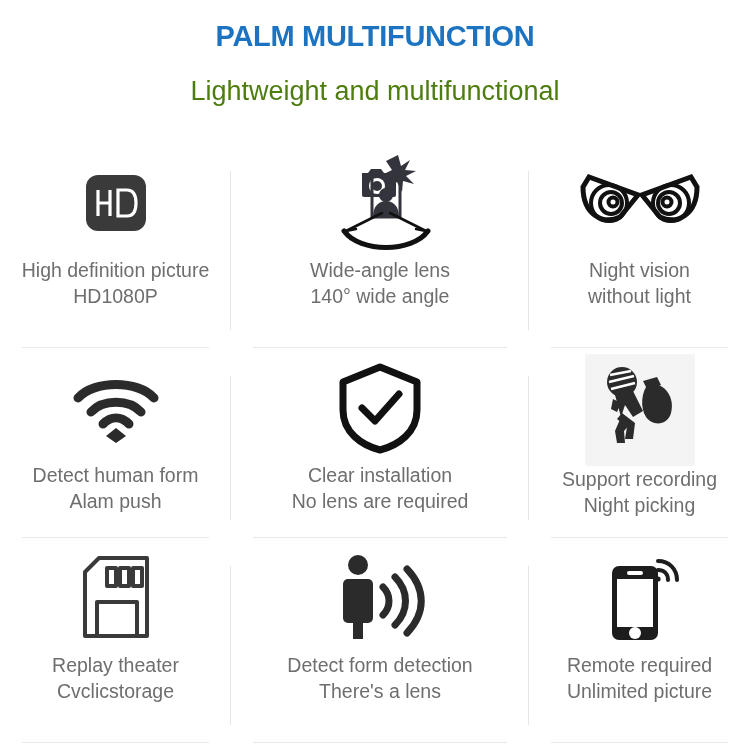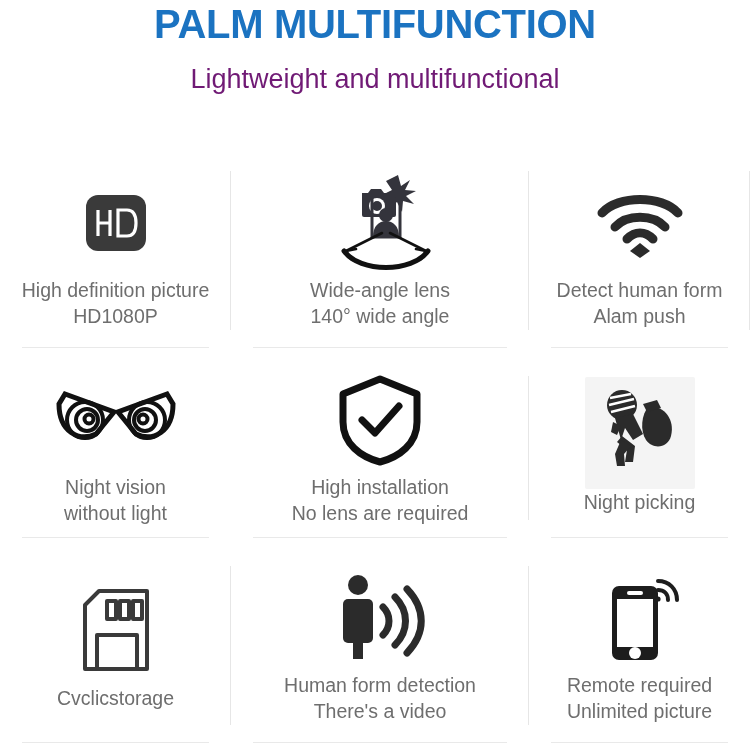"PALM MULTIFUNCTION" .title { font-size: 40px -> 29px; margin: 0 -> 12px }
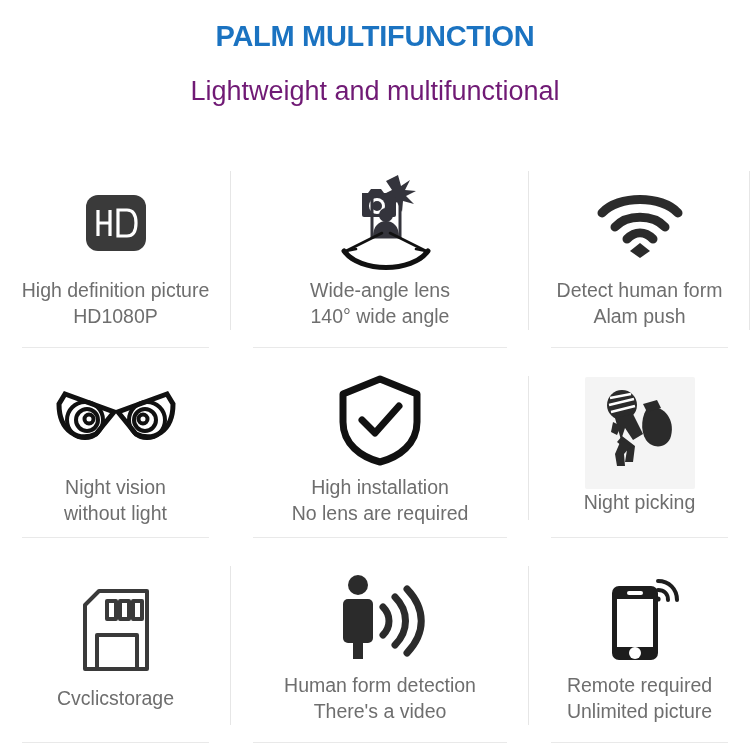"Lightweight and multifunctional" .subtitle { color: #701a75 -> #4d7c0f }
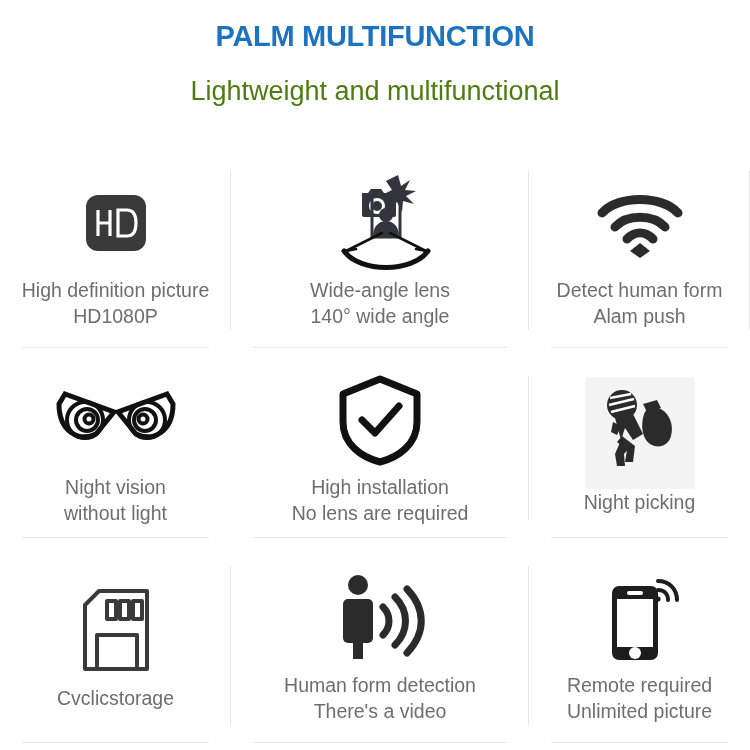"High definition picture" .cell { justify-content: center -> flex-start }
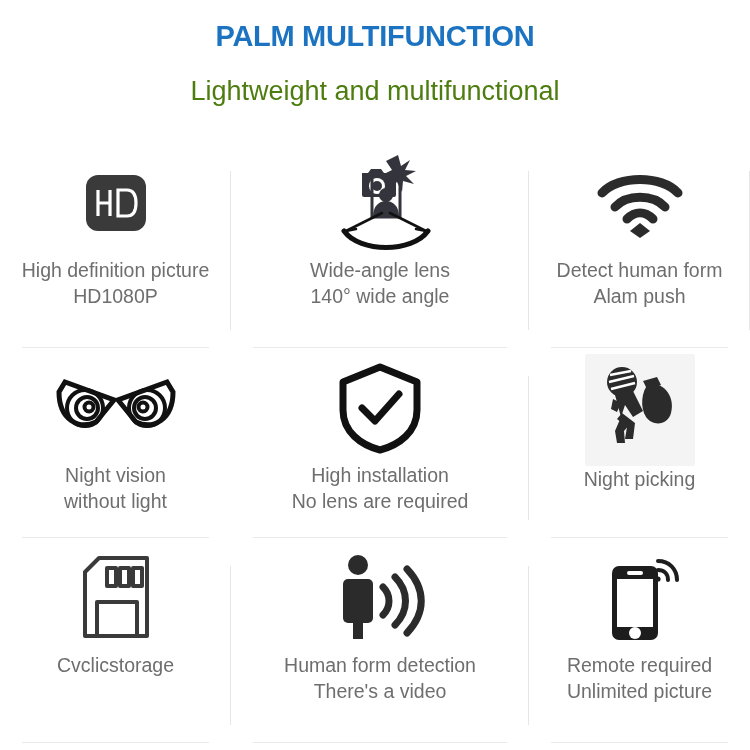"Detect human form" div.cell { order: before "Night vision" -> after "Night vision" }
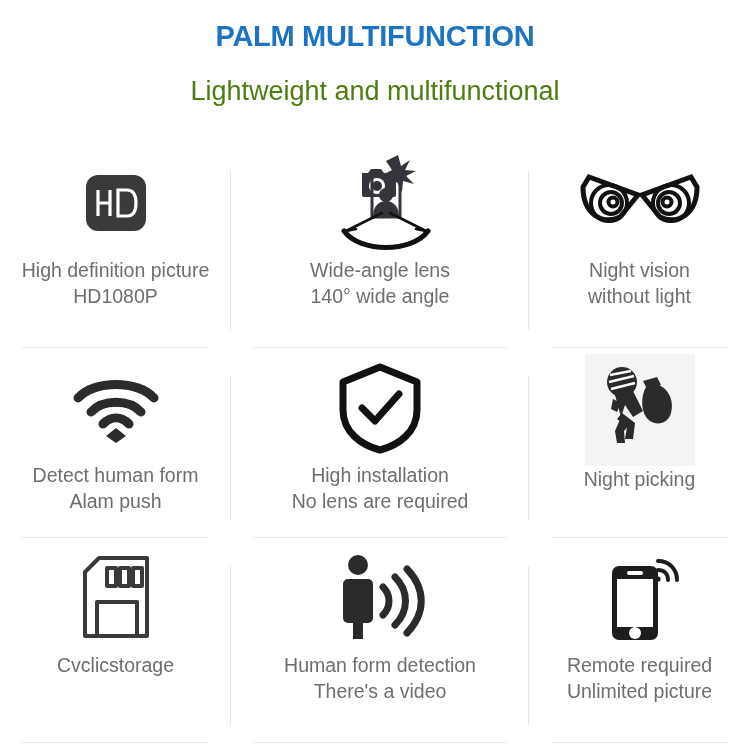"High installation" span { text: High -> Clear }
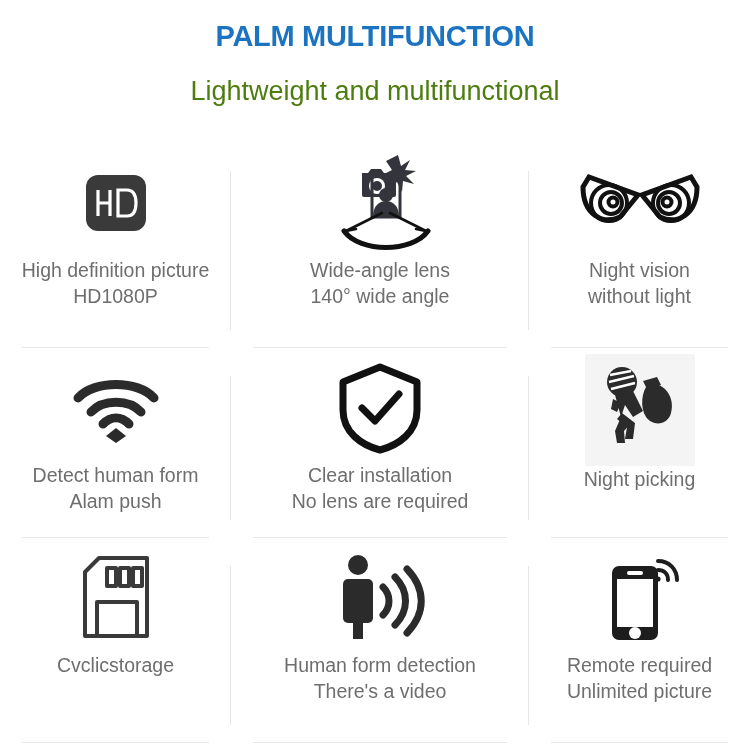"Support recording" span { html: none -> <span>Support recording</span> }
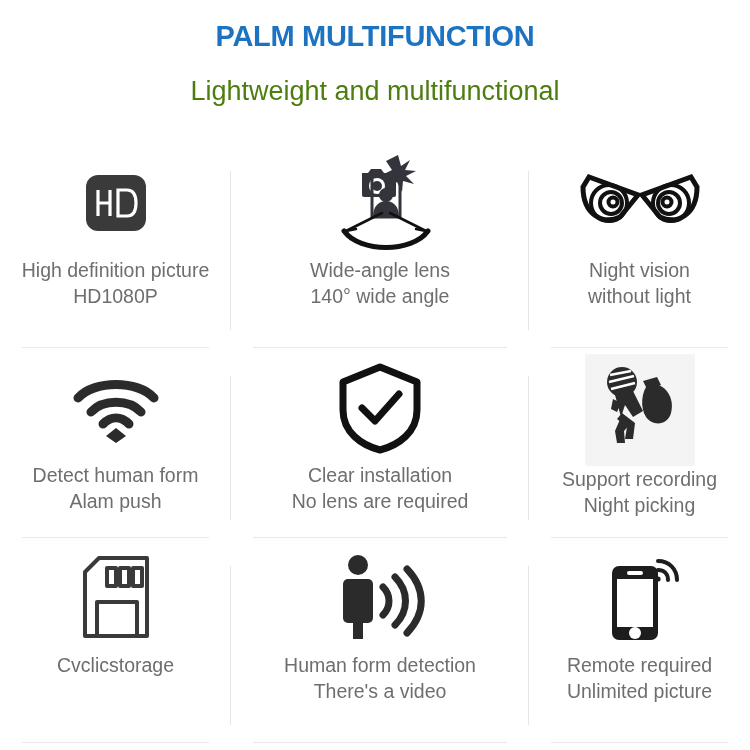"Replay theater" span { html: none -> <span>Replay theater</span> }
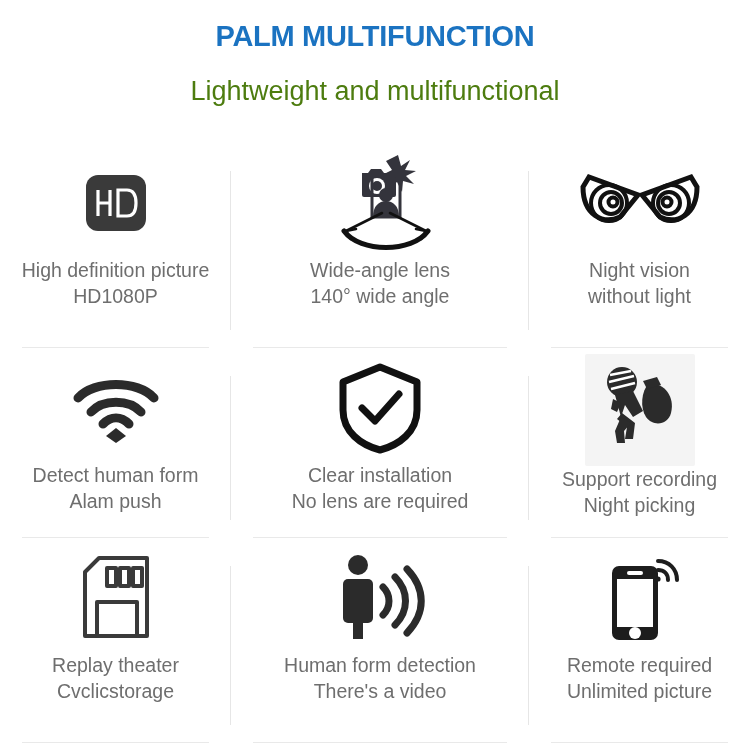"Human form detection" span { text: Human -> Detect }
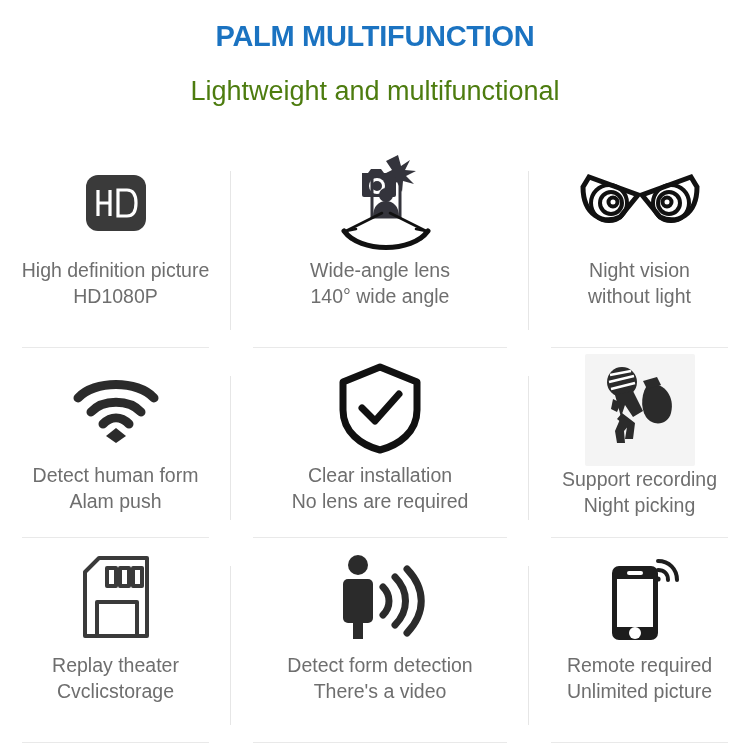"There's a video" span.l2 { text: video -> lens }
